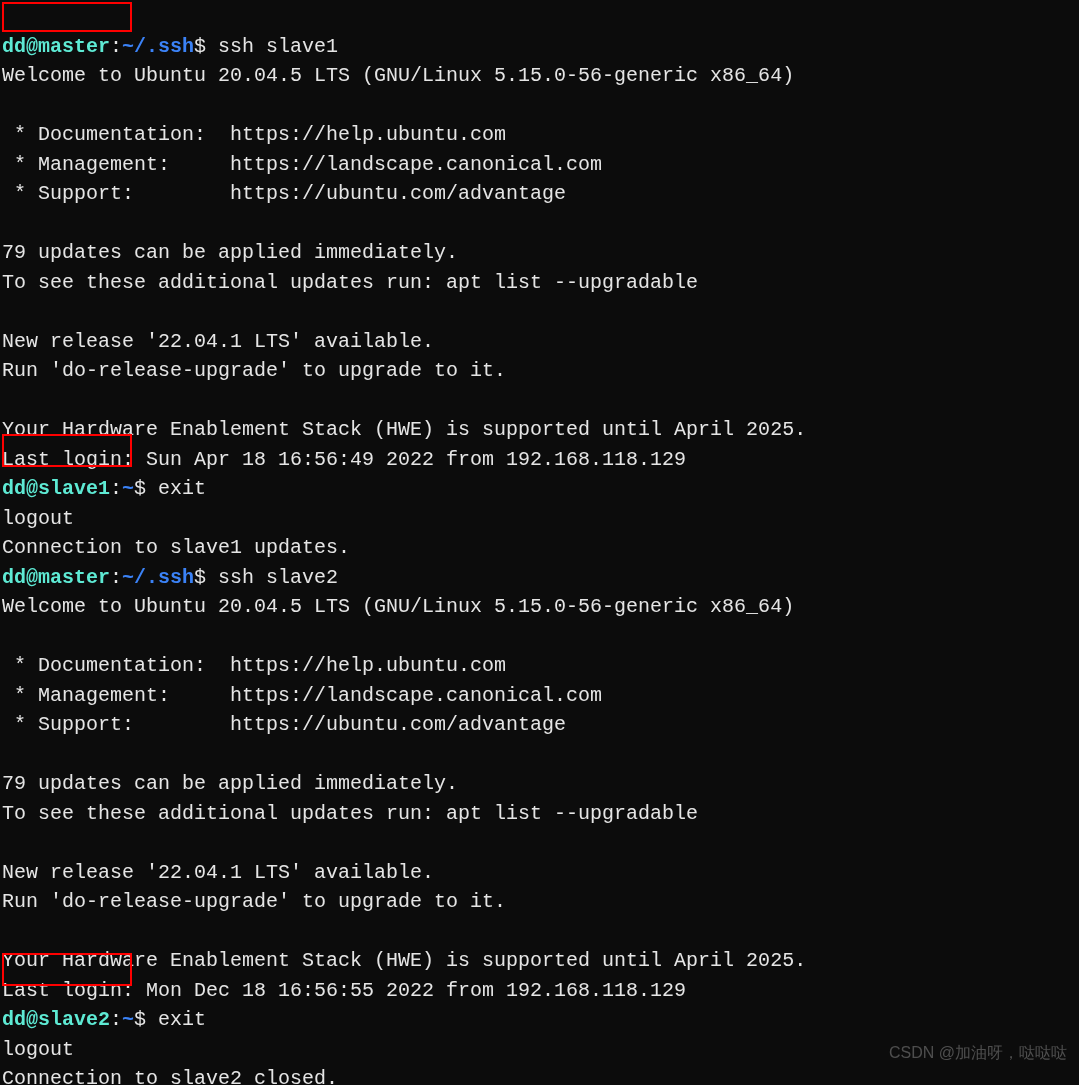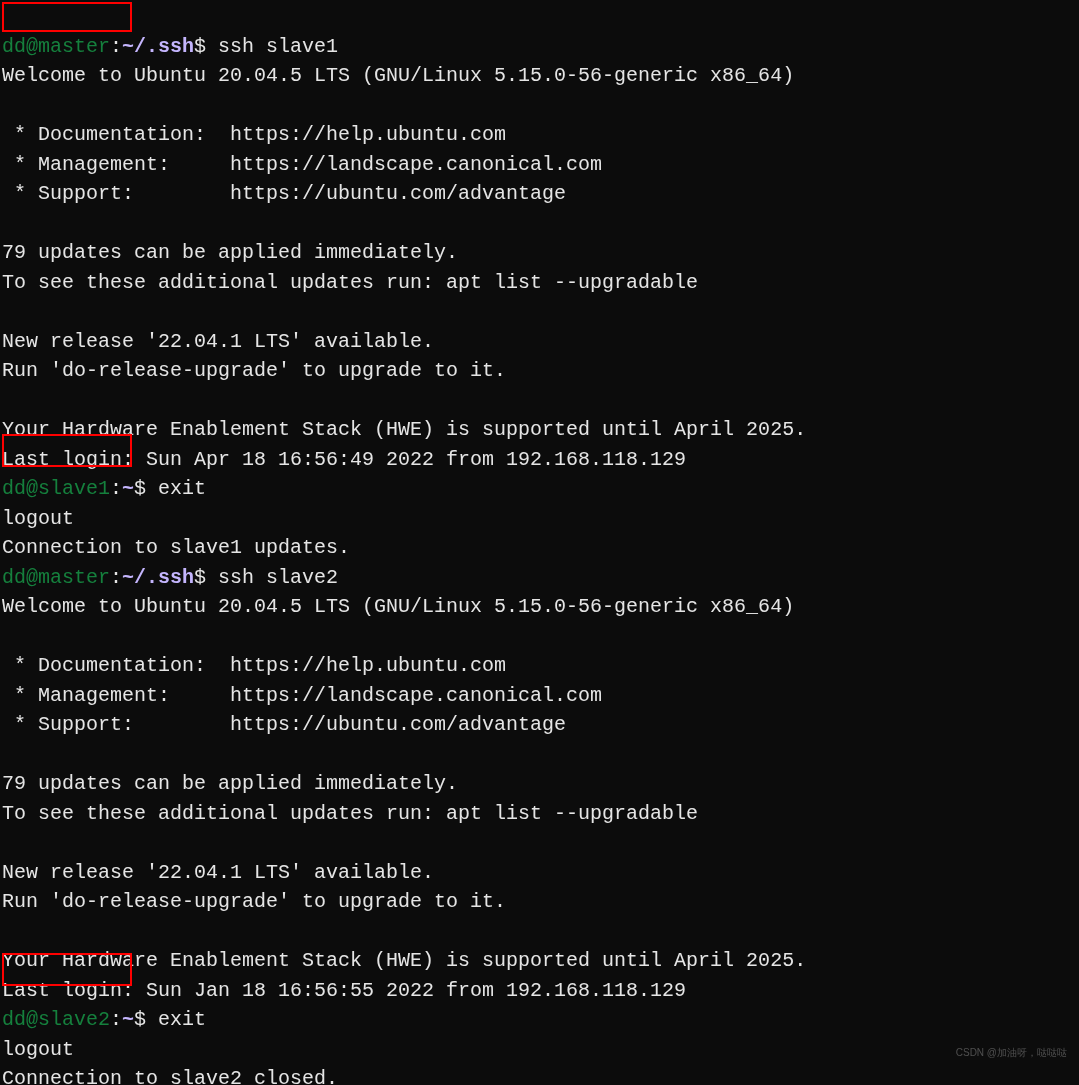"dd@master" .green { color: #15803d -> #5eead4; font-weight: normal -> bold }
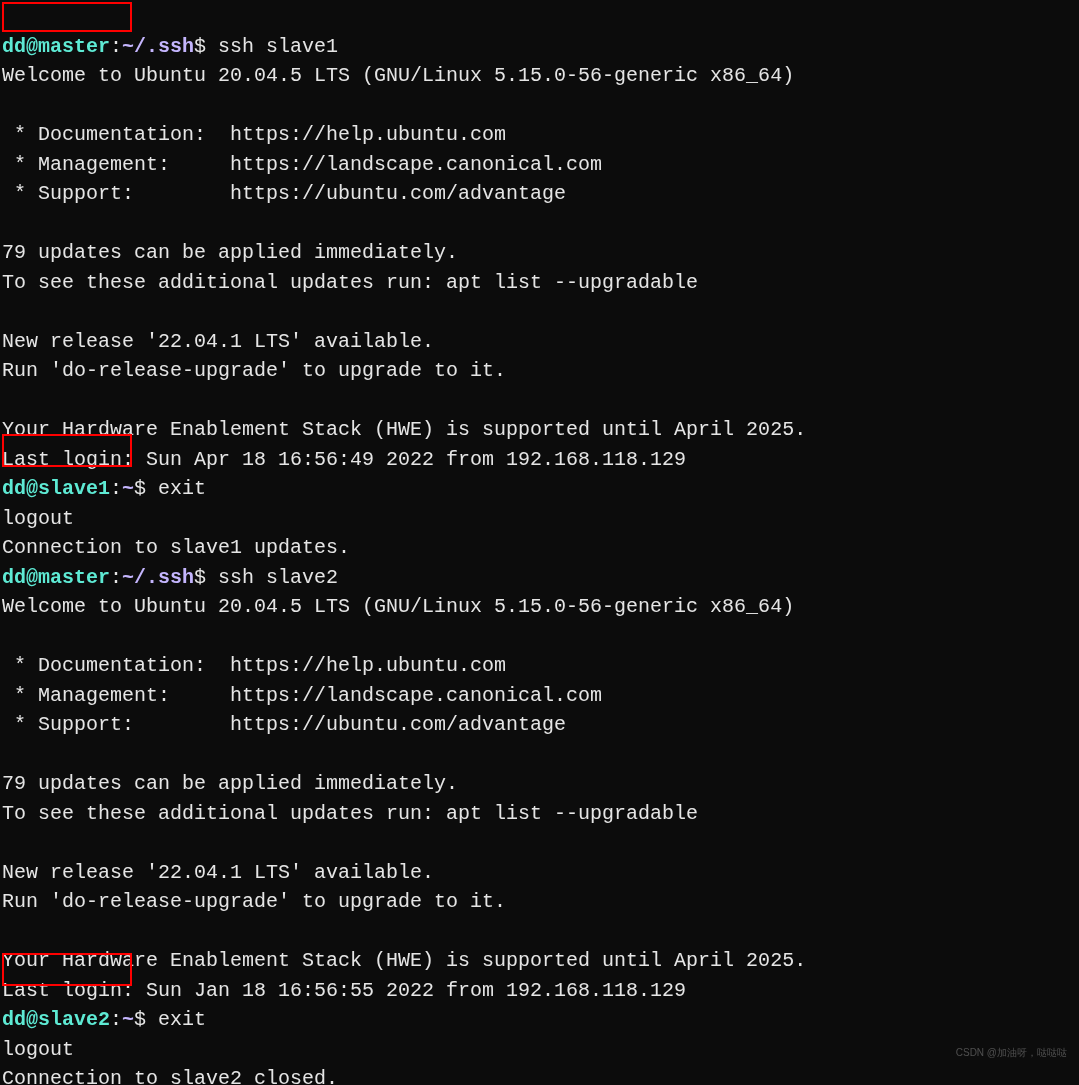"~/.ssh" .blue { color: #c4b5fd -> #3b82f6 }
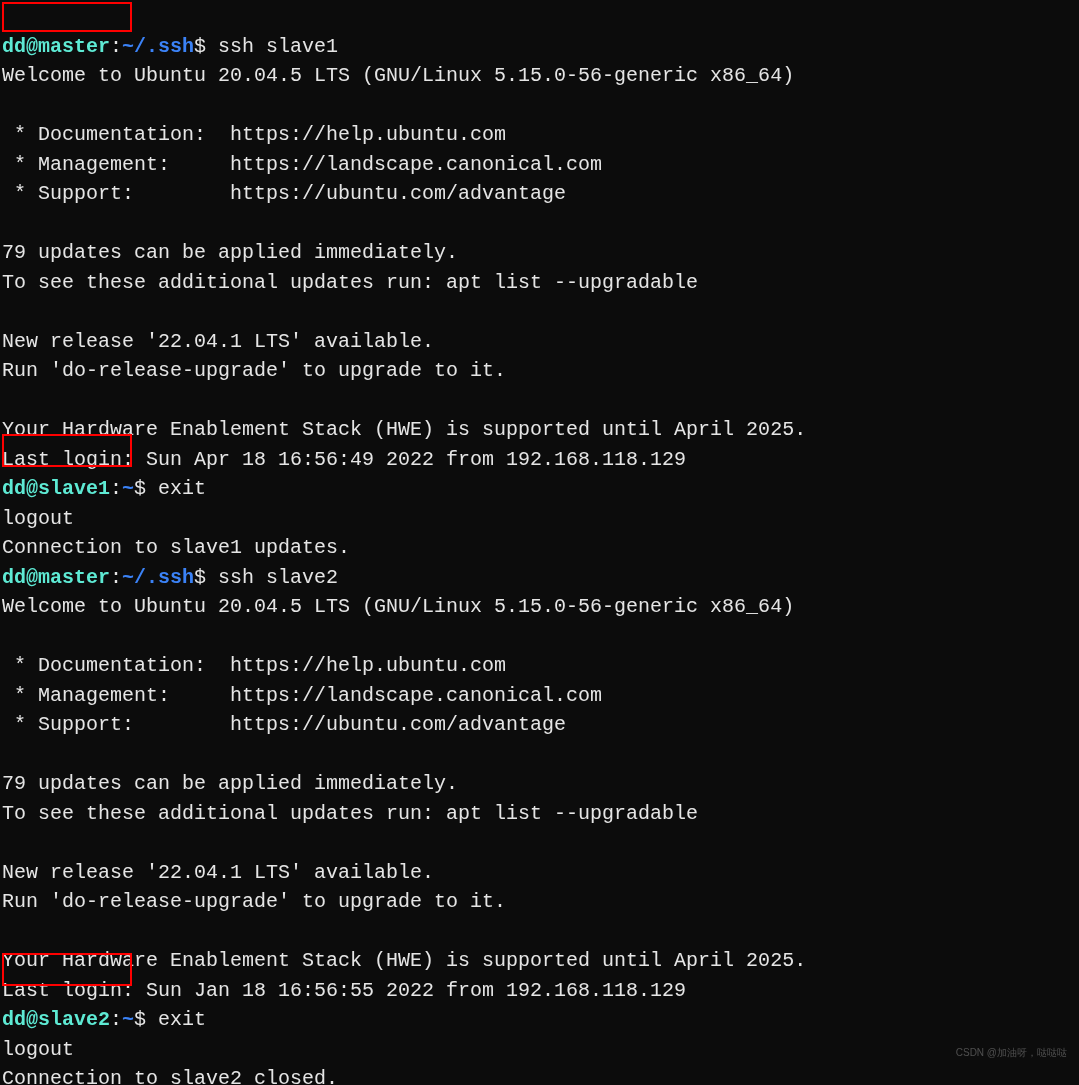"Last login: Sun Jan 18" span.white { text: Sun Jan -> Mon Dec }
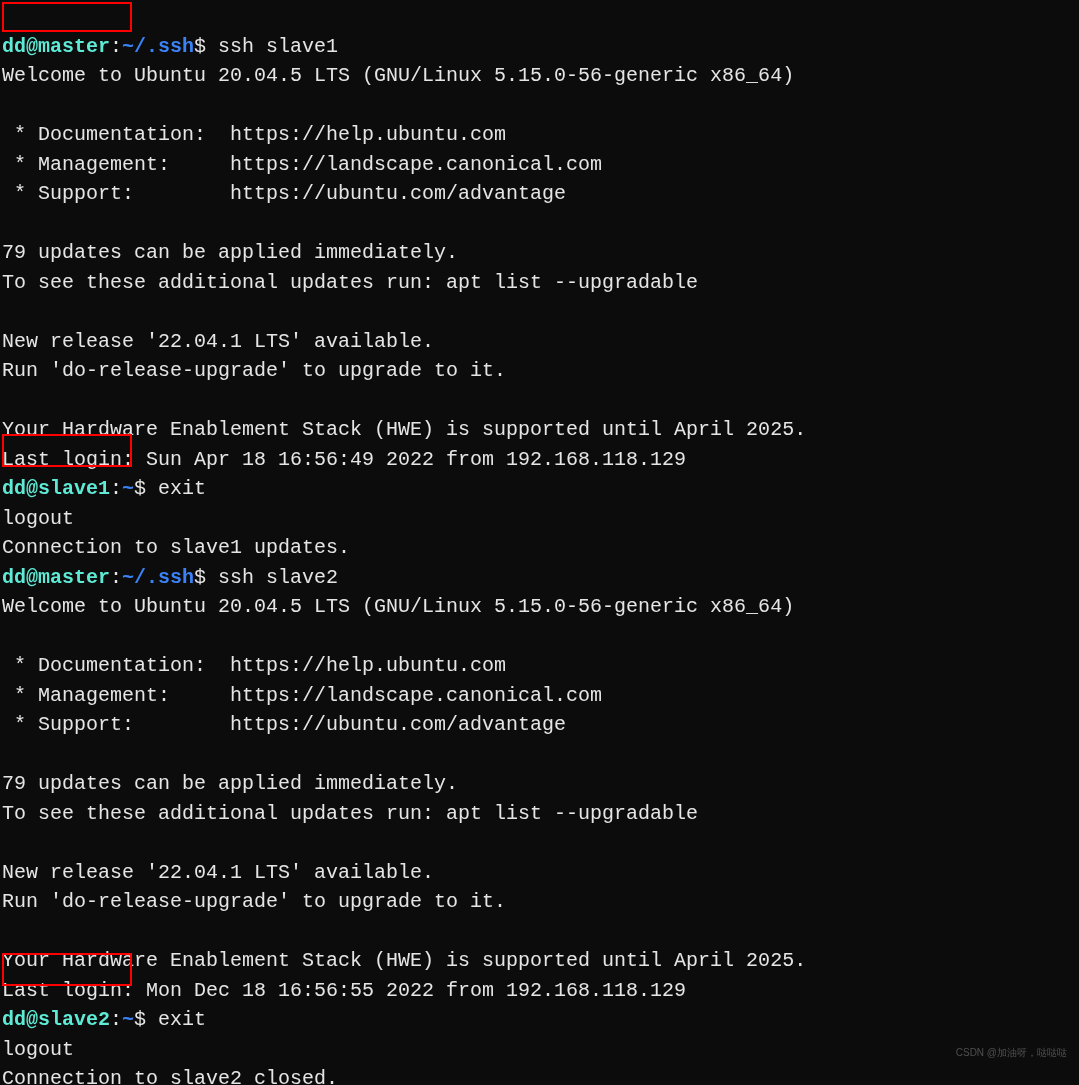"CSDN @加油呀，哒哒哒" .watermark { font-size: 10px -> 16px }
